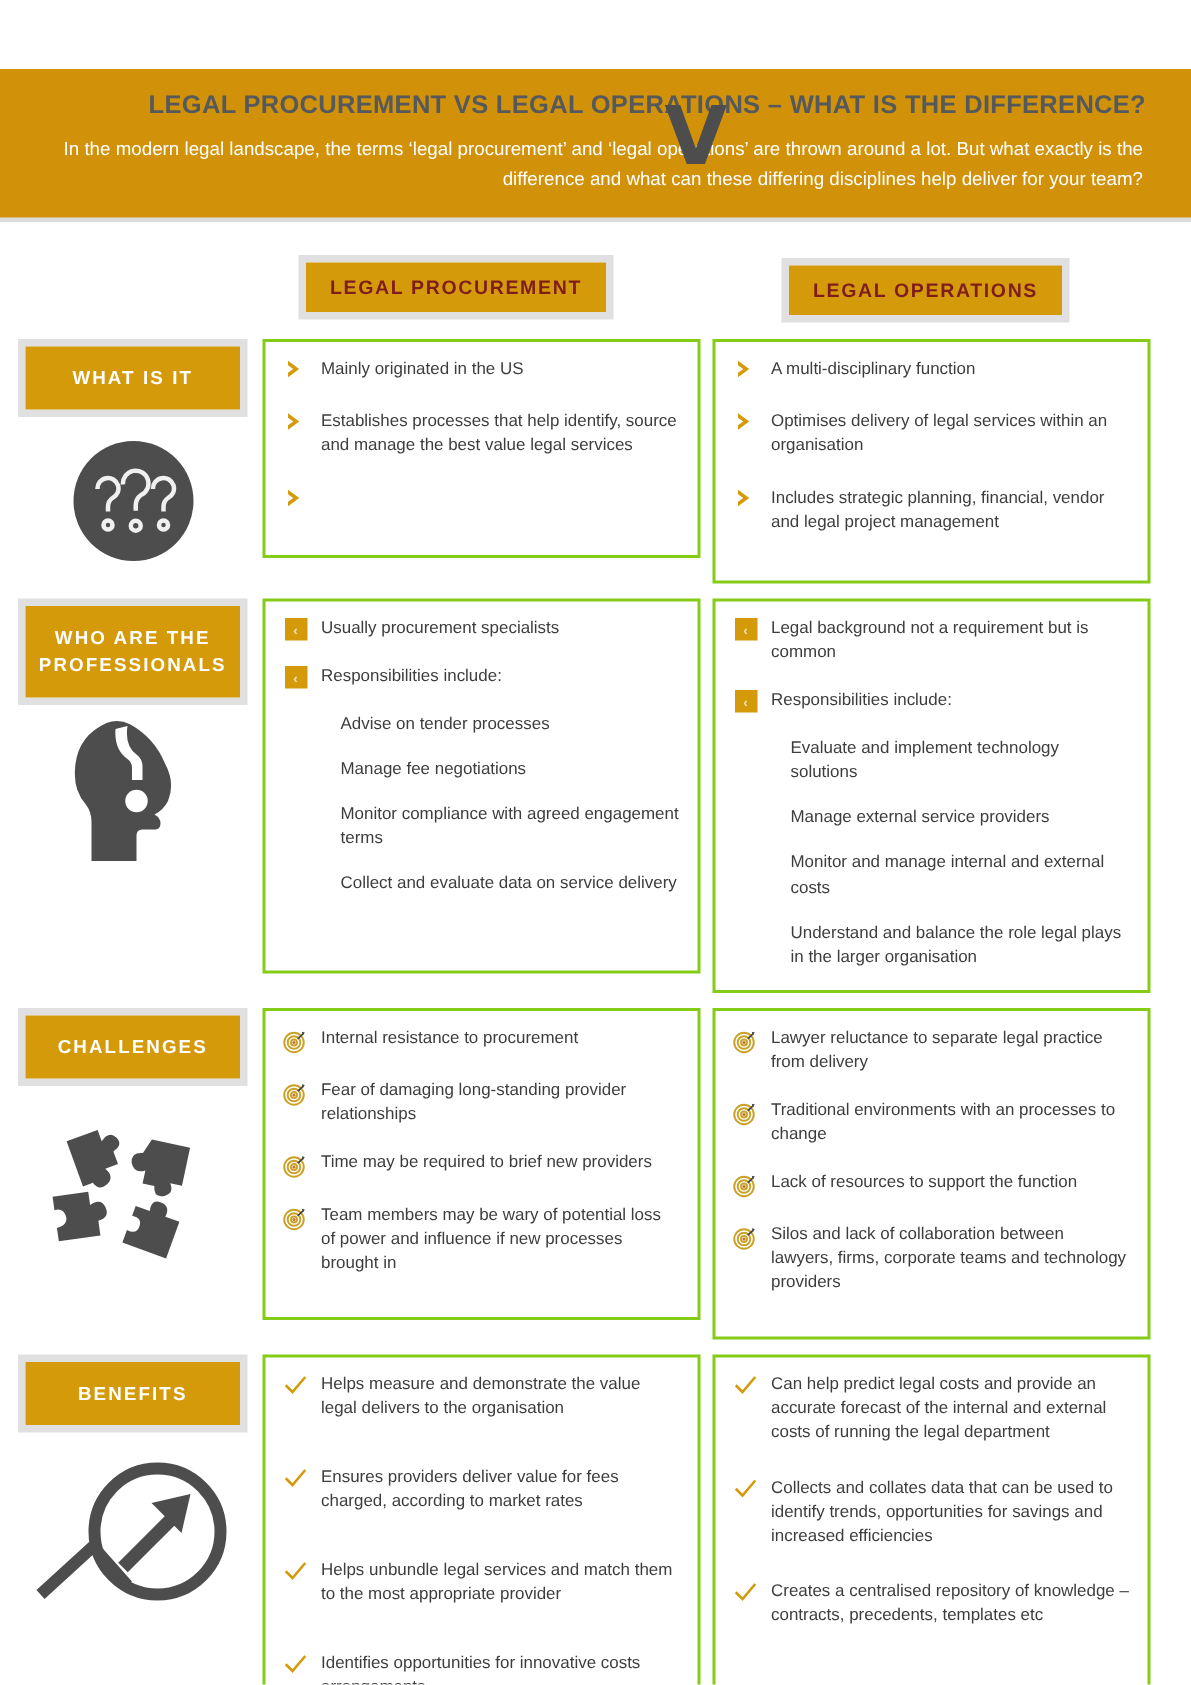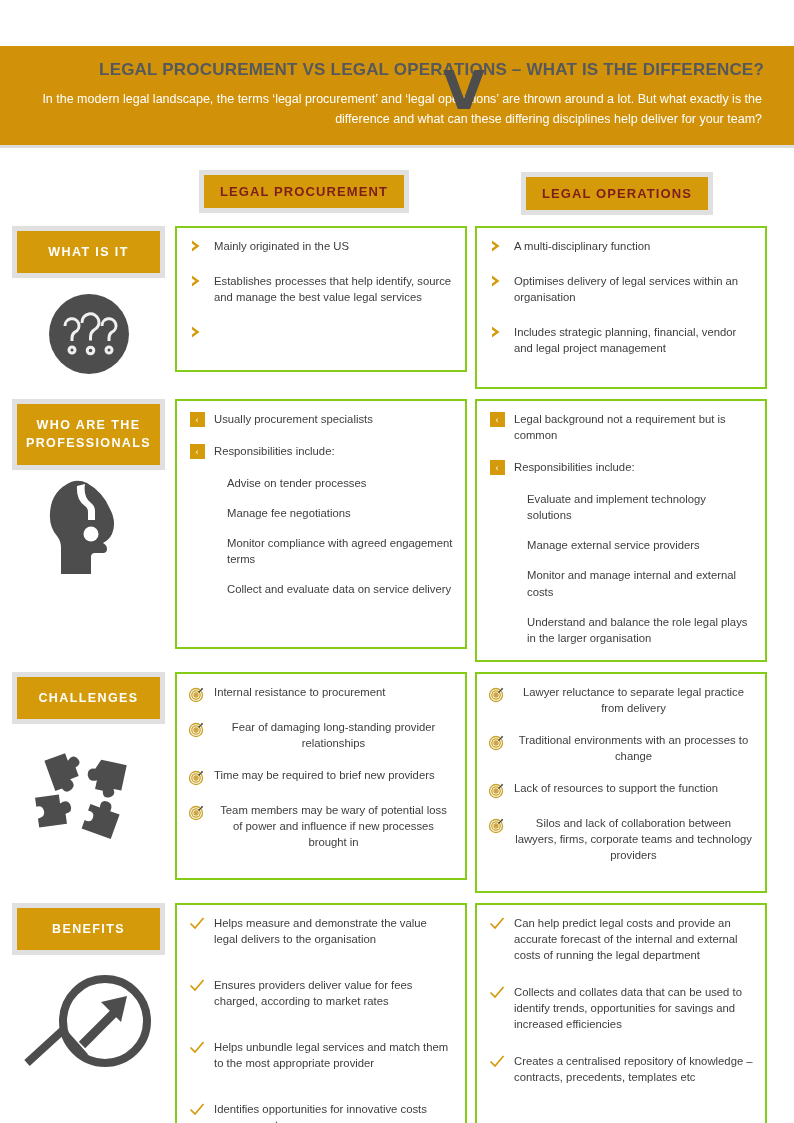"Internal resistance to procurement" #row-chal .content-col { text-align: center -> none }
